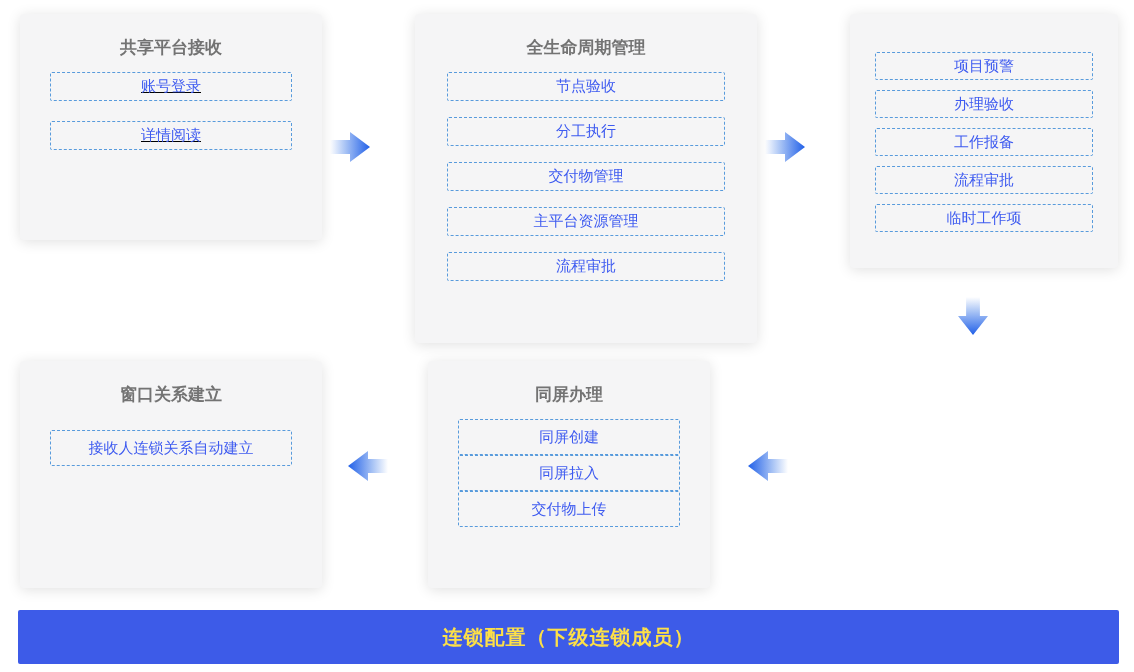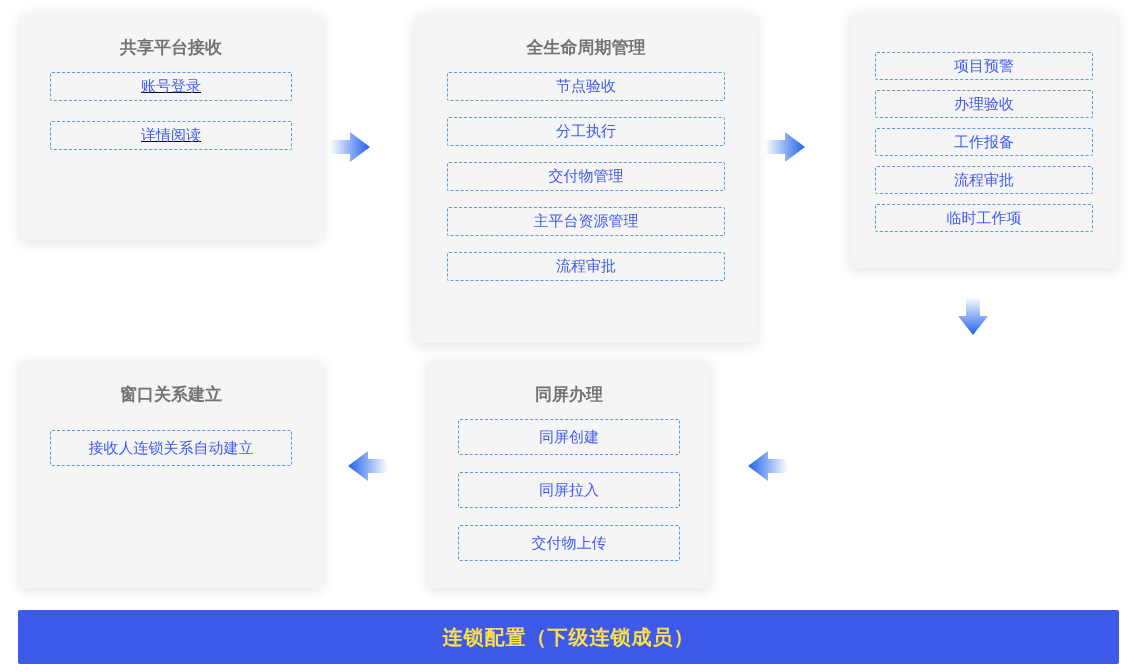"同屏创建" .p-e .items { gap: 17px -> none }
